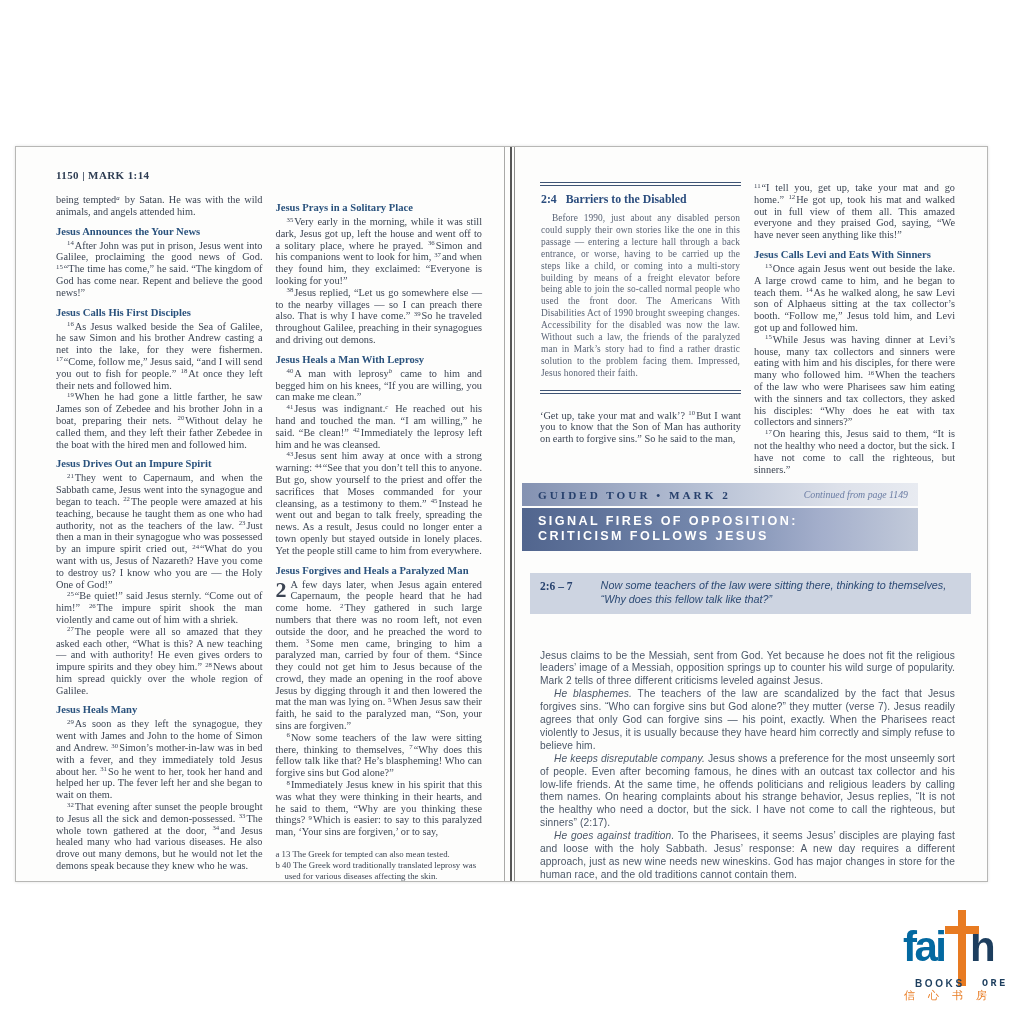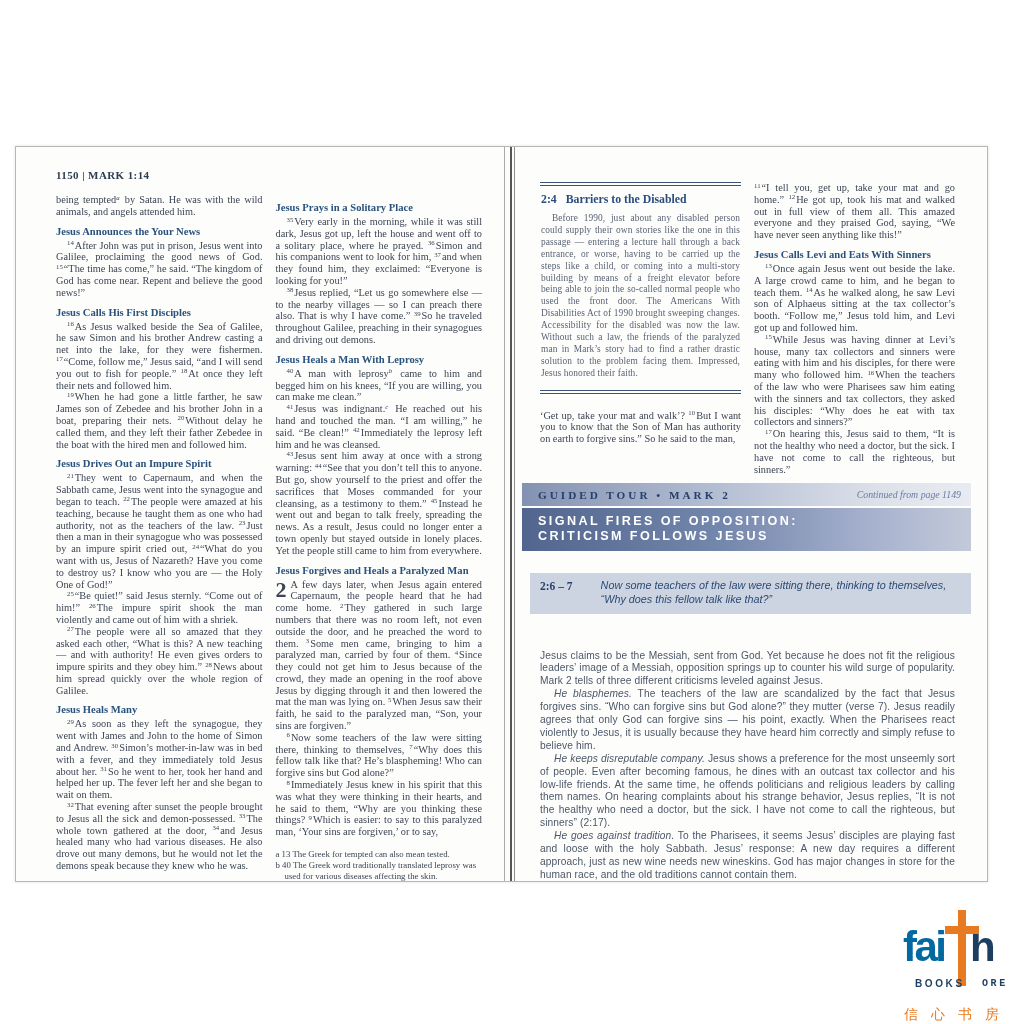"GUIDED TOUR • MARK 2" .banner { width: 449px -> 396px }
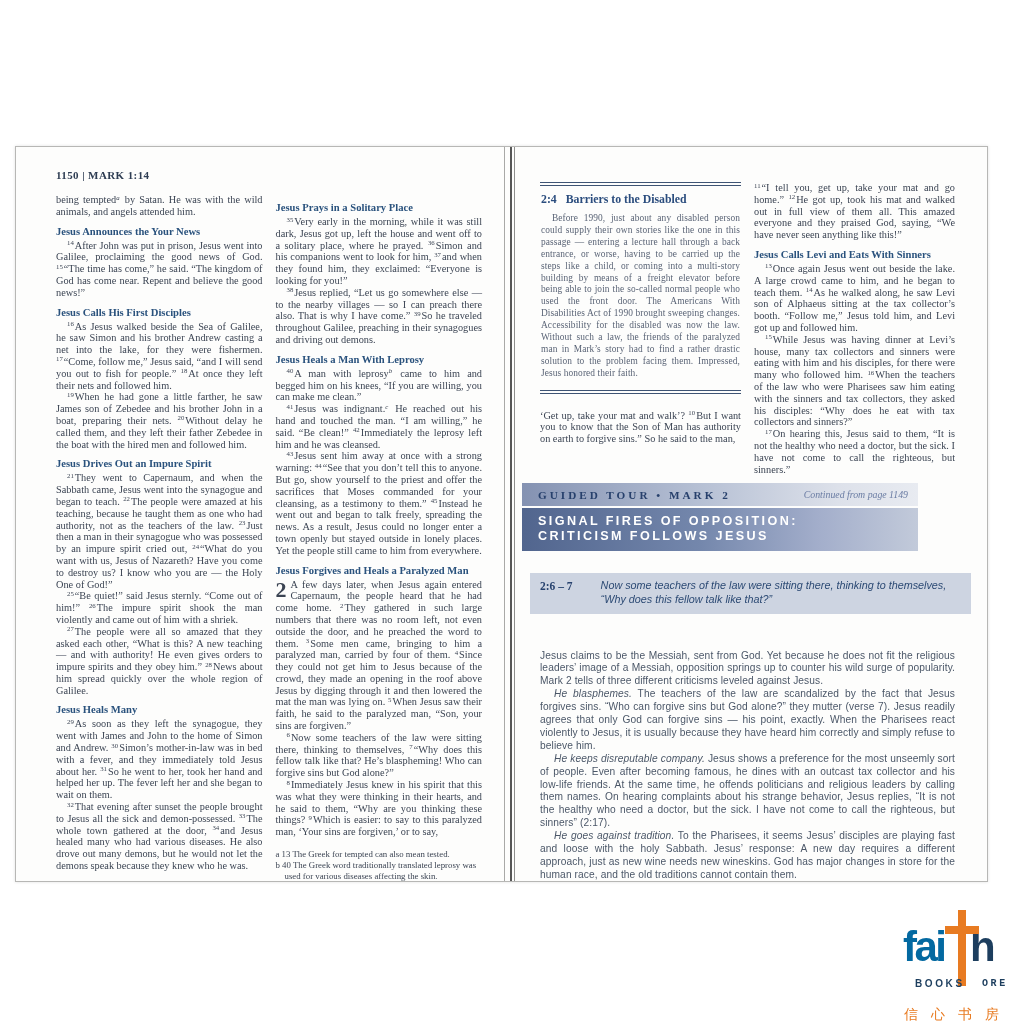"信心书房" .logo-cn { font-size: 14px -> 11px; top: 98px -> 80px }
